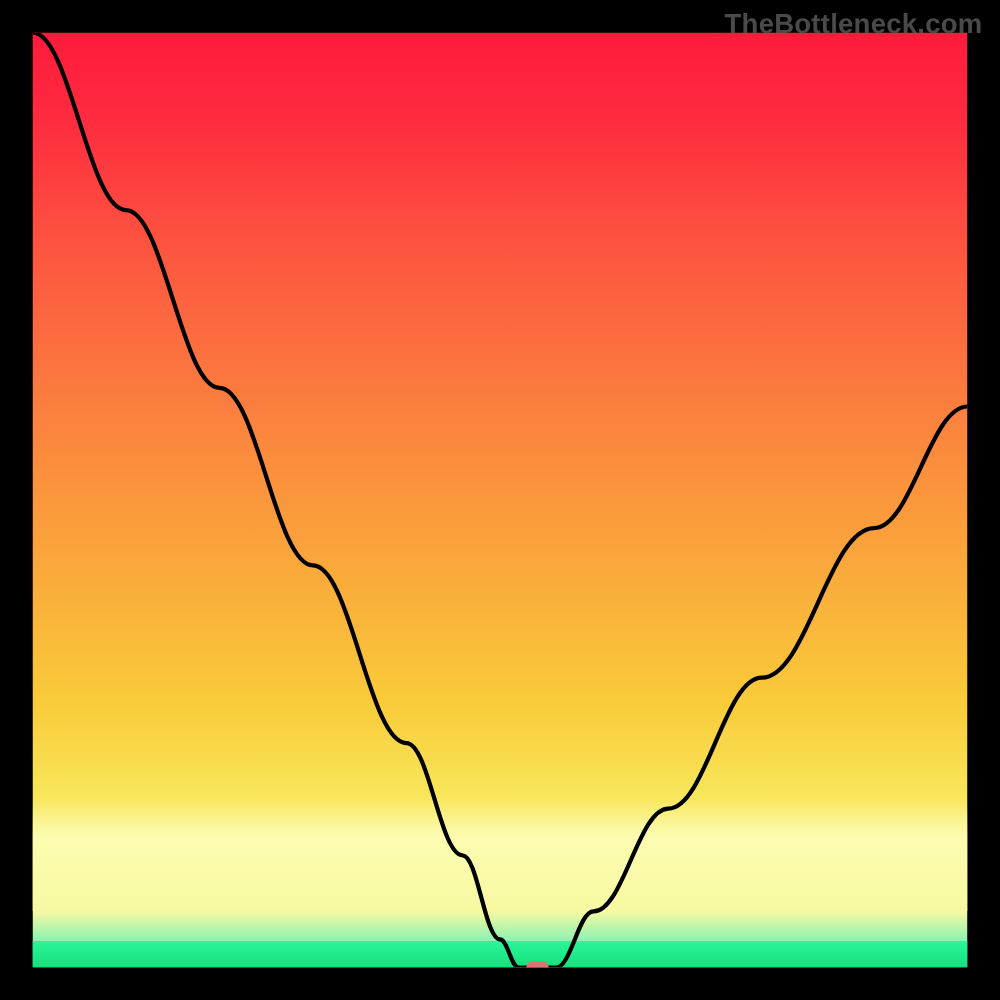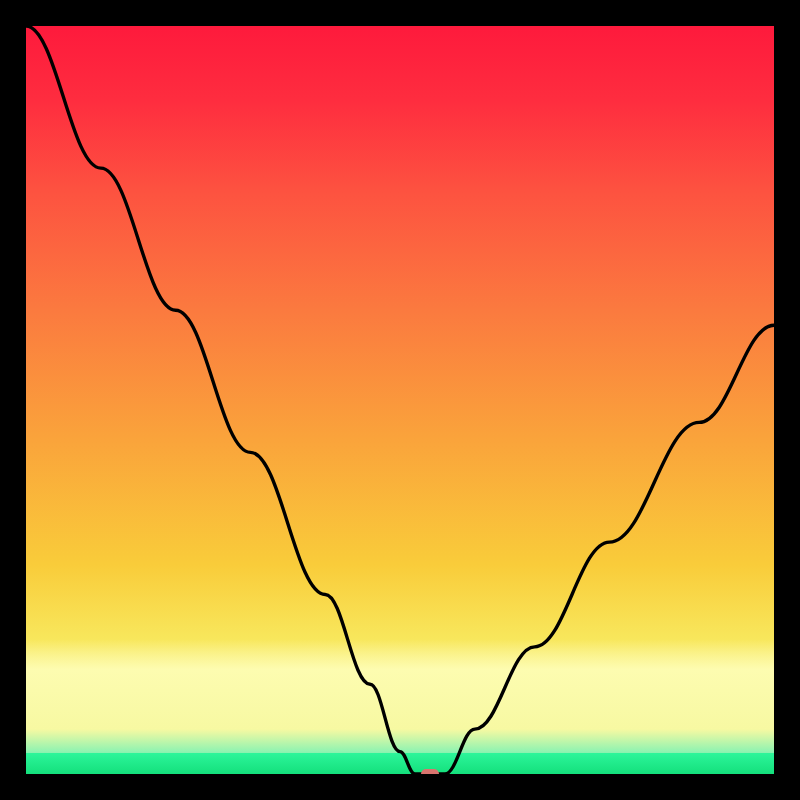"TheBottleneck.com" div.watermark { html: none -> <div>TheBottleneck.com</div> }
